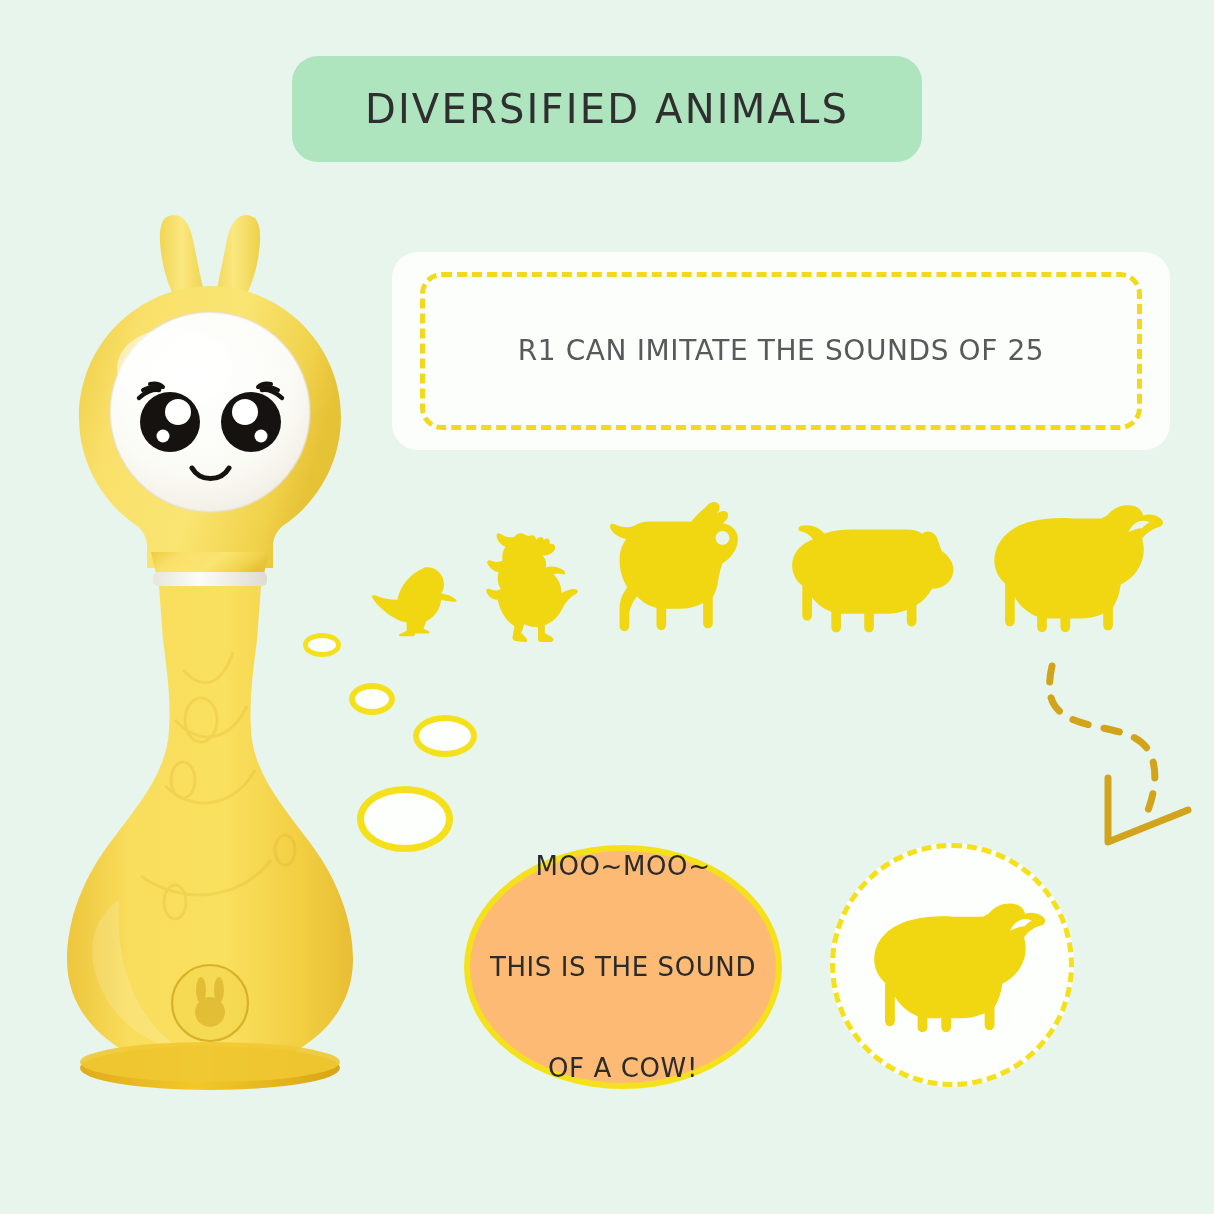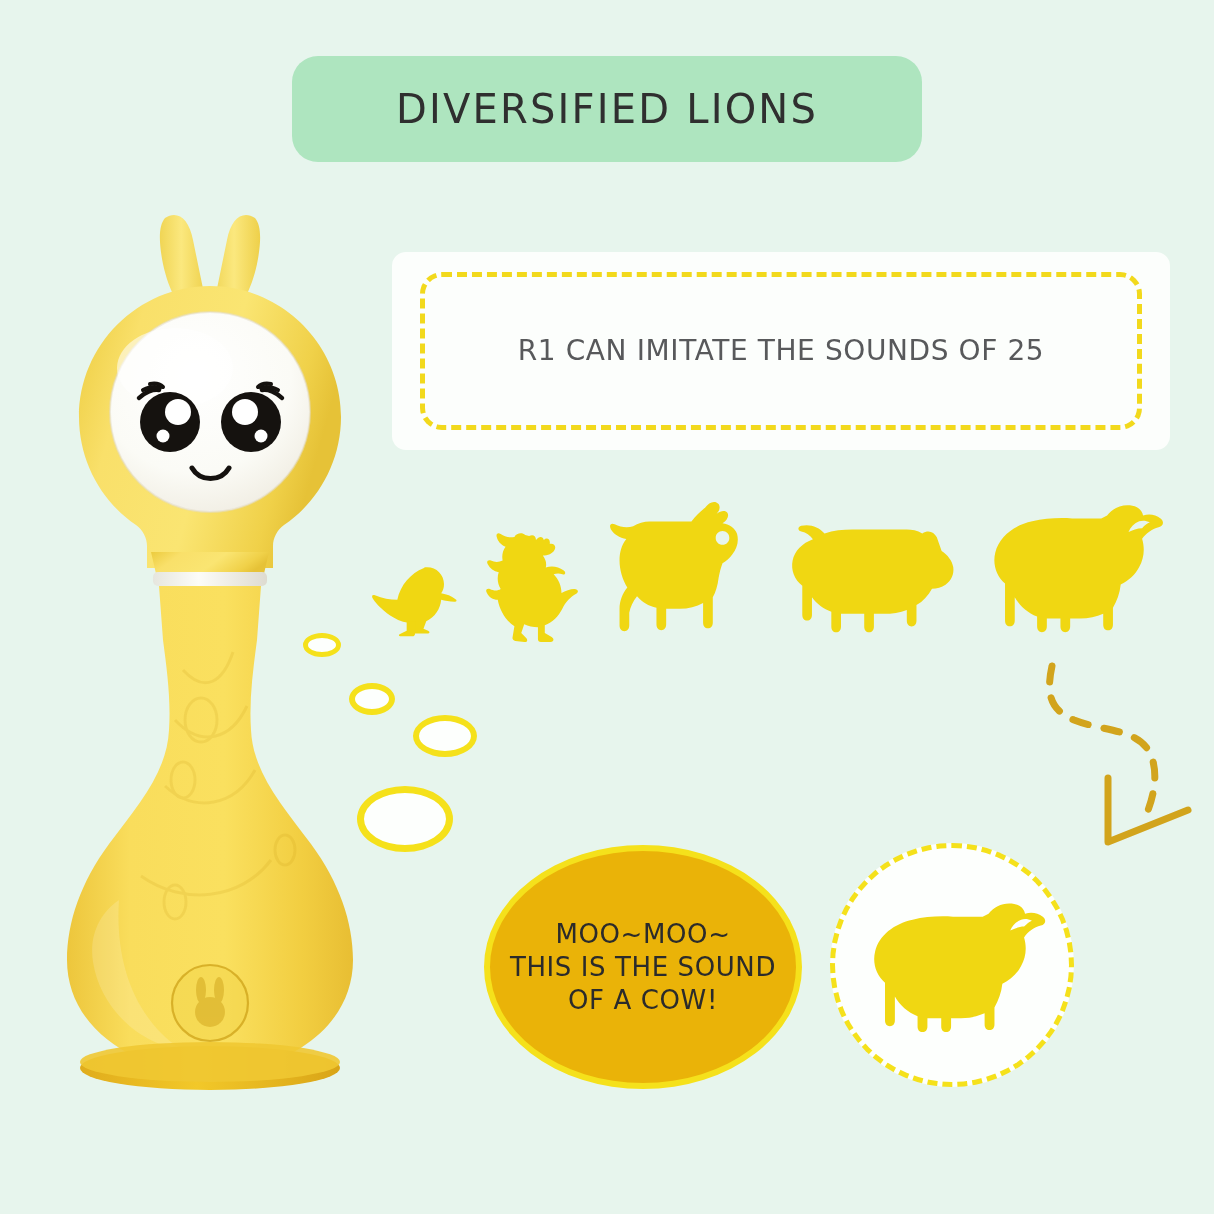"DIVERSIFIED LIONS" div.title-text { text: LIONS -> ANIMALS }
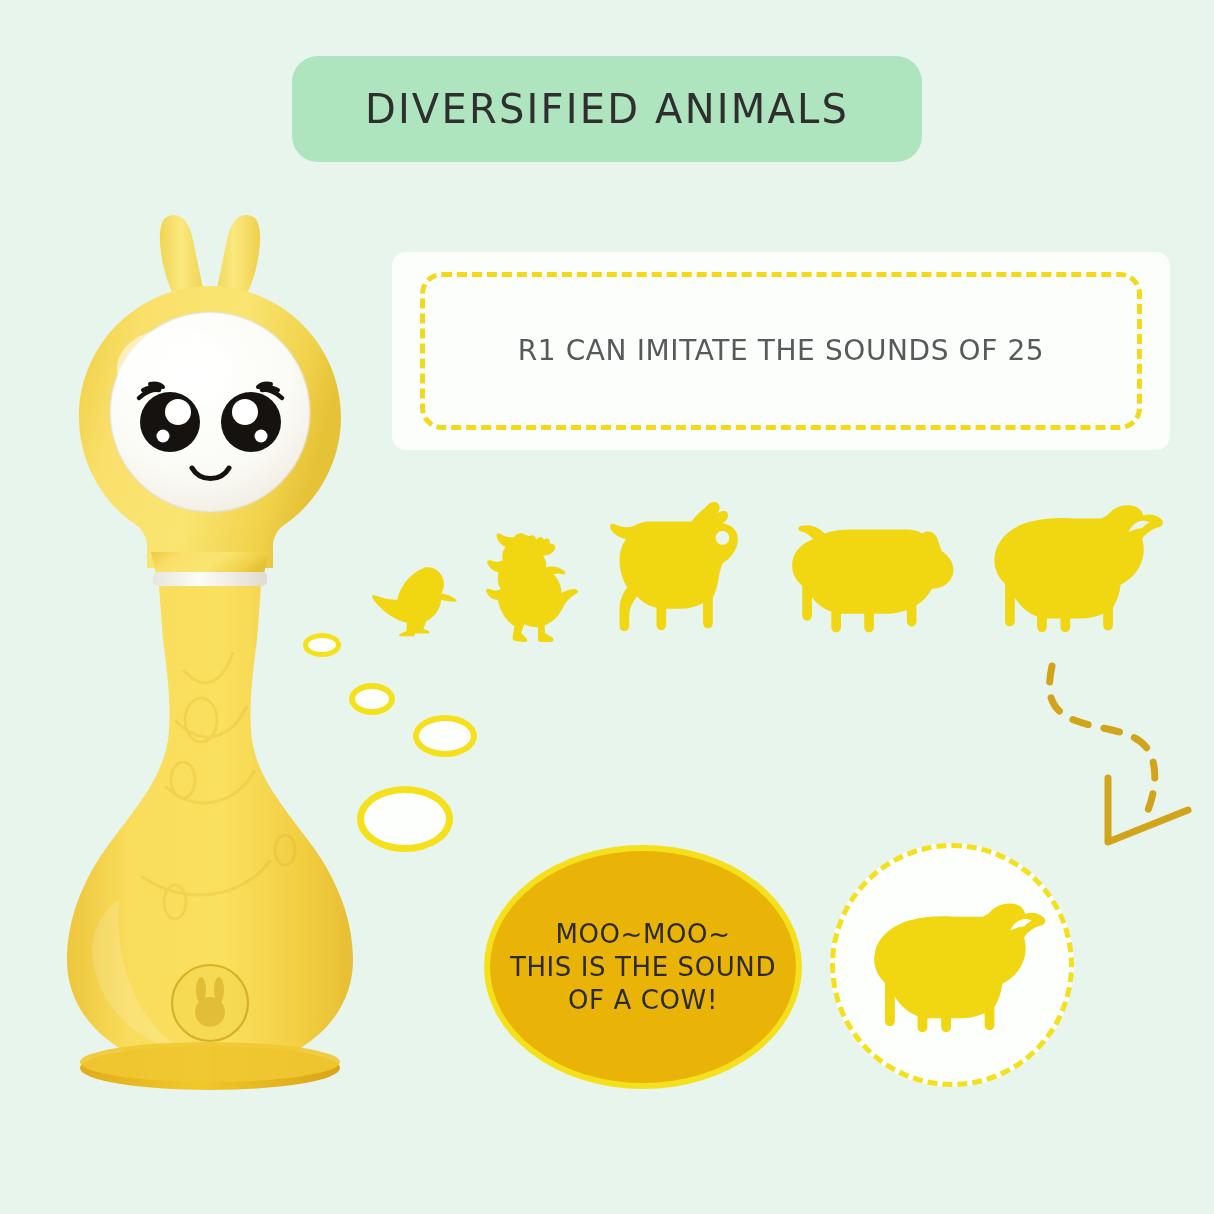"R1 CAN IMITATE THE SOUNDS" .desc-card { border-radius: 14px -> 26px }
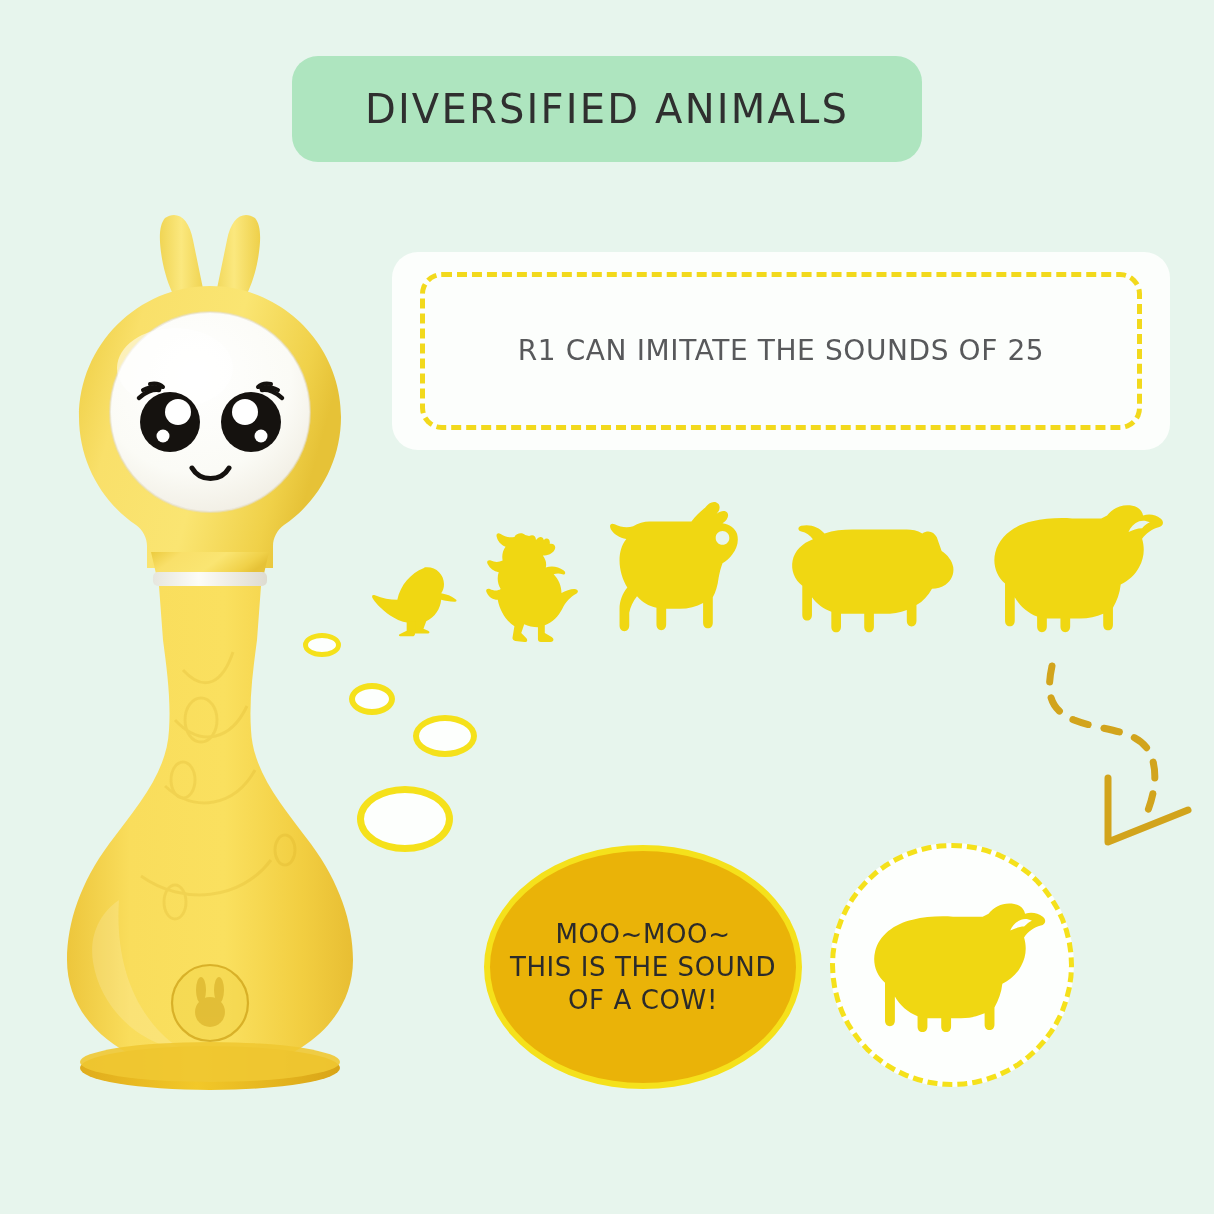"MOO~MOO~" .speech-oval { background: #eab308 -> #fdba74; justify-content: center -> space-between; left: 484px -> 464px }
